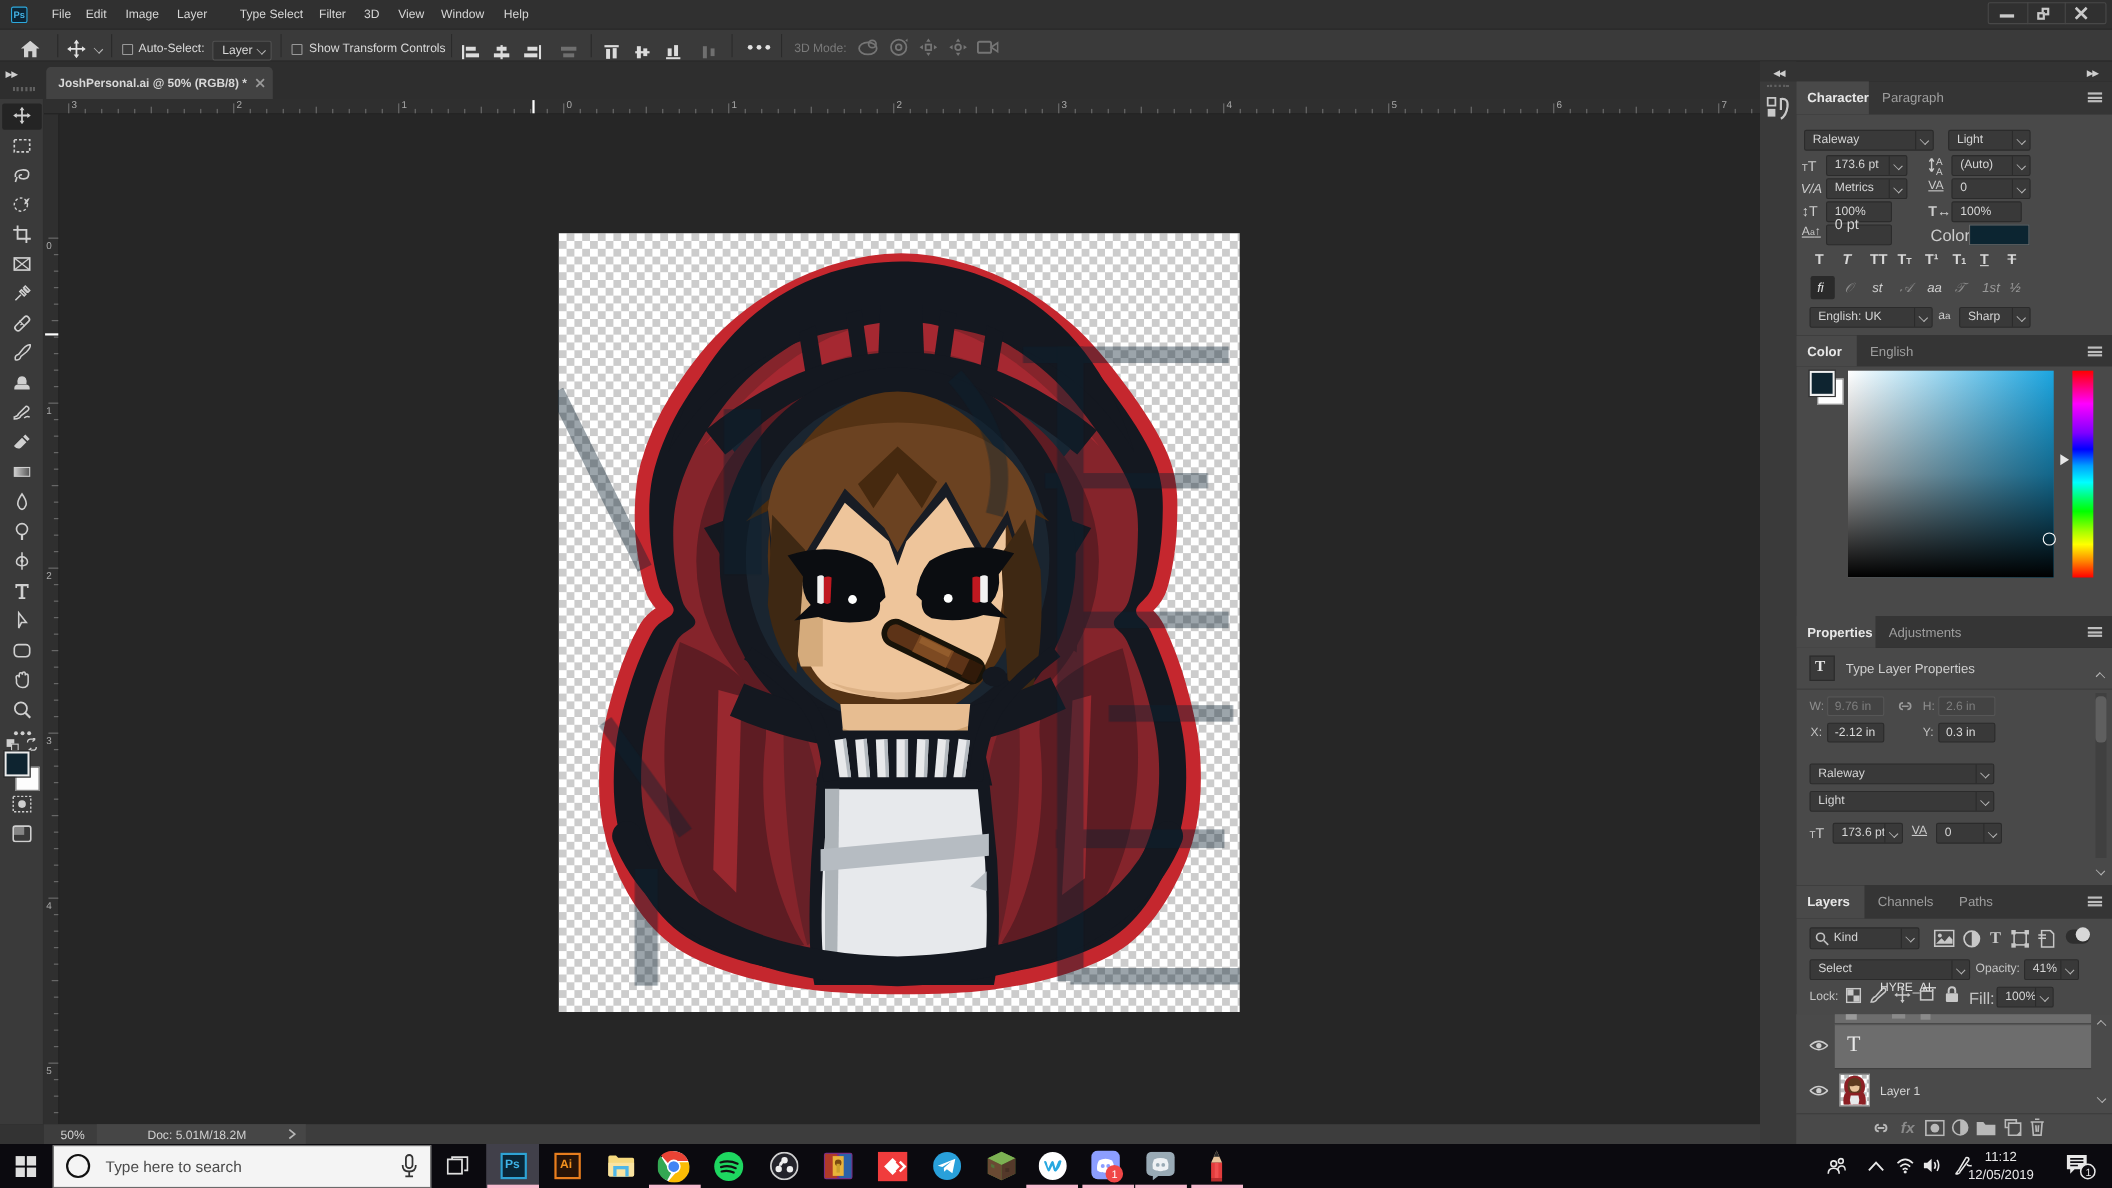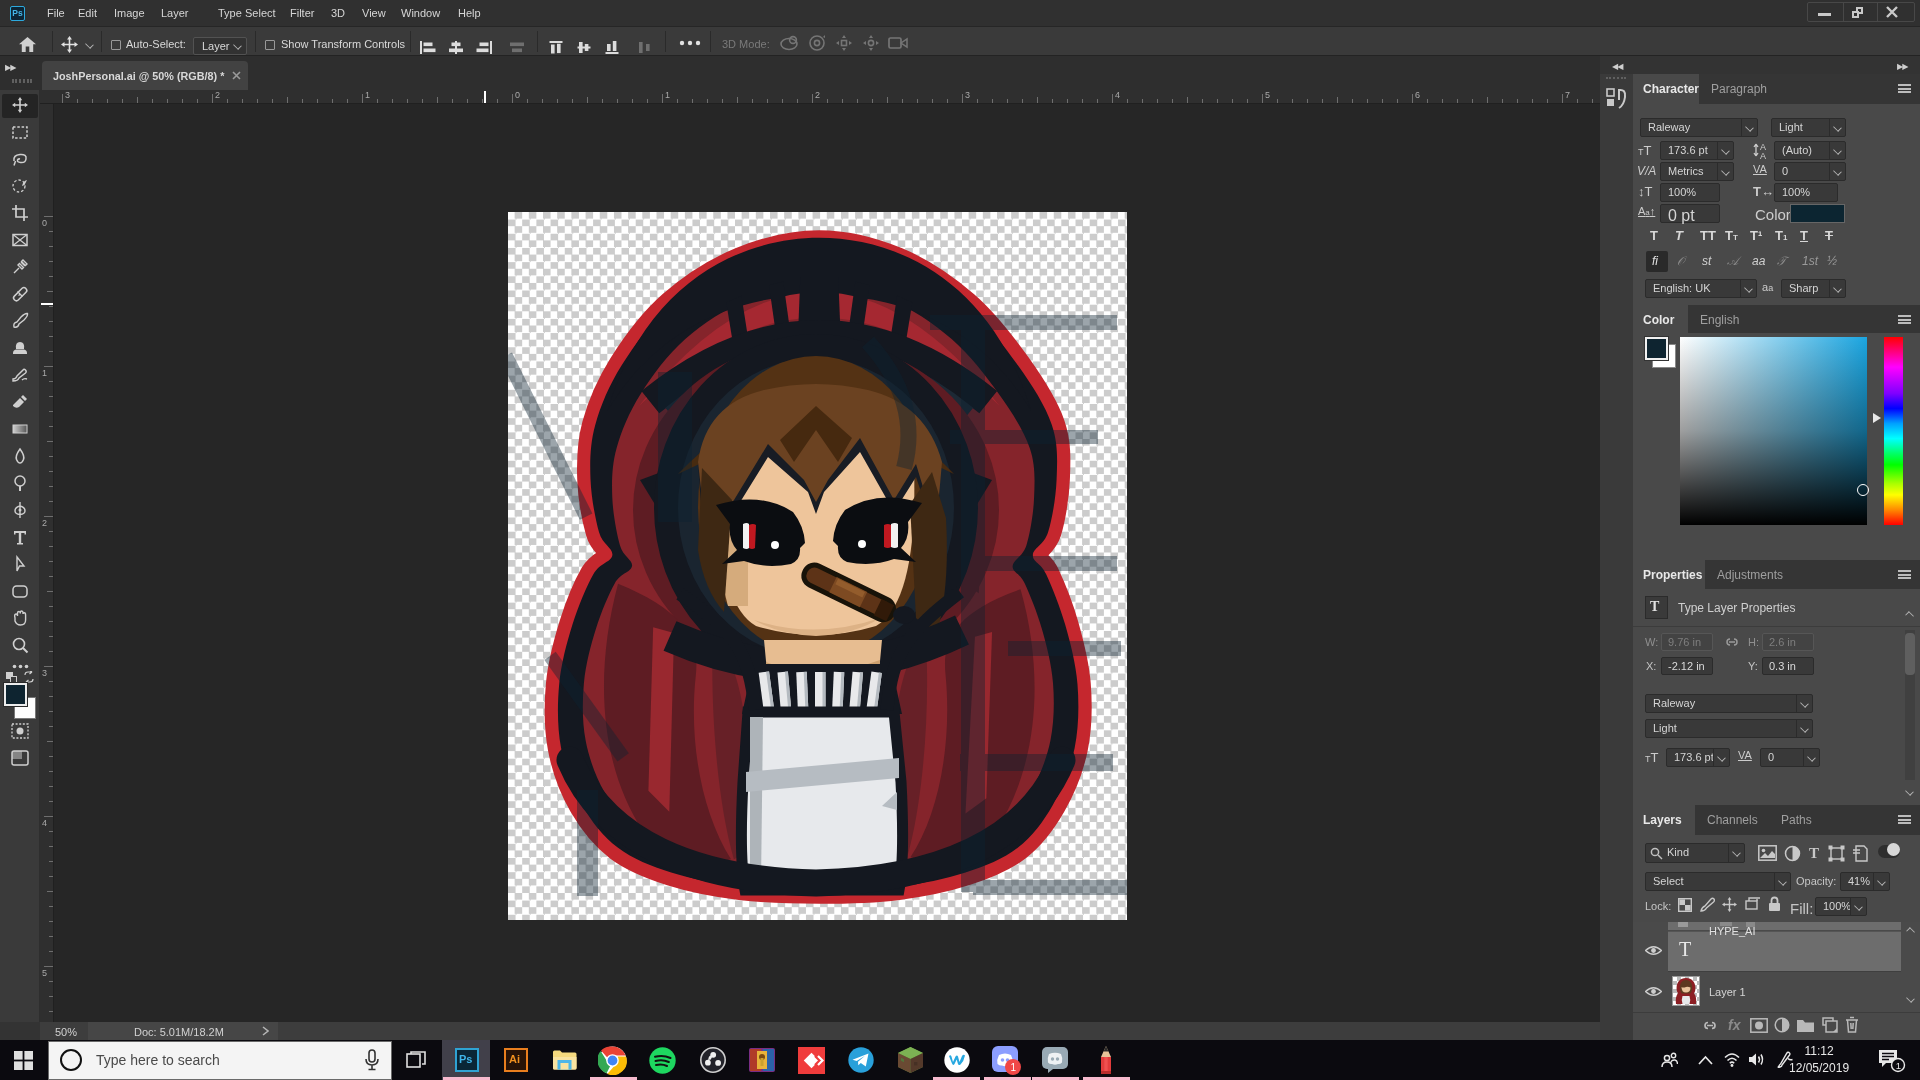"0 pt" div.txt { font-size: 16px -> 13px; top: 207px -> 196px }
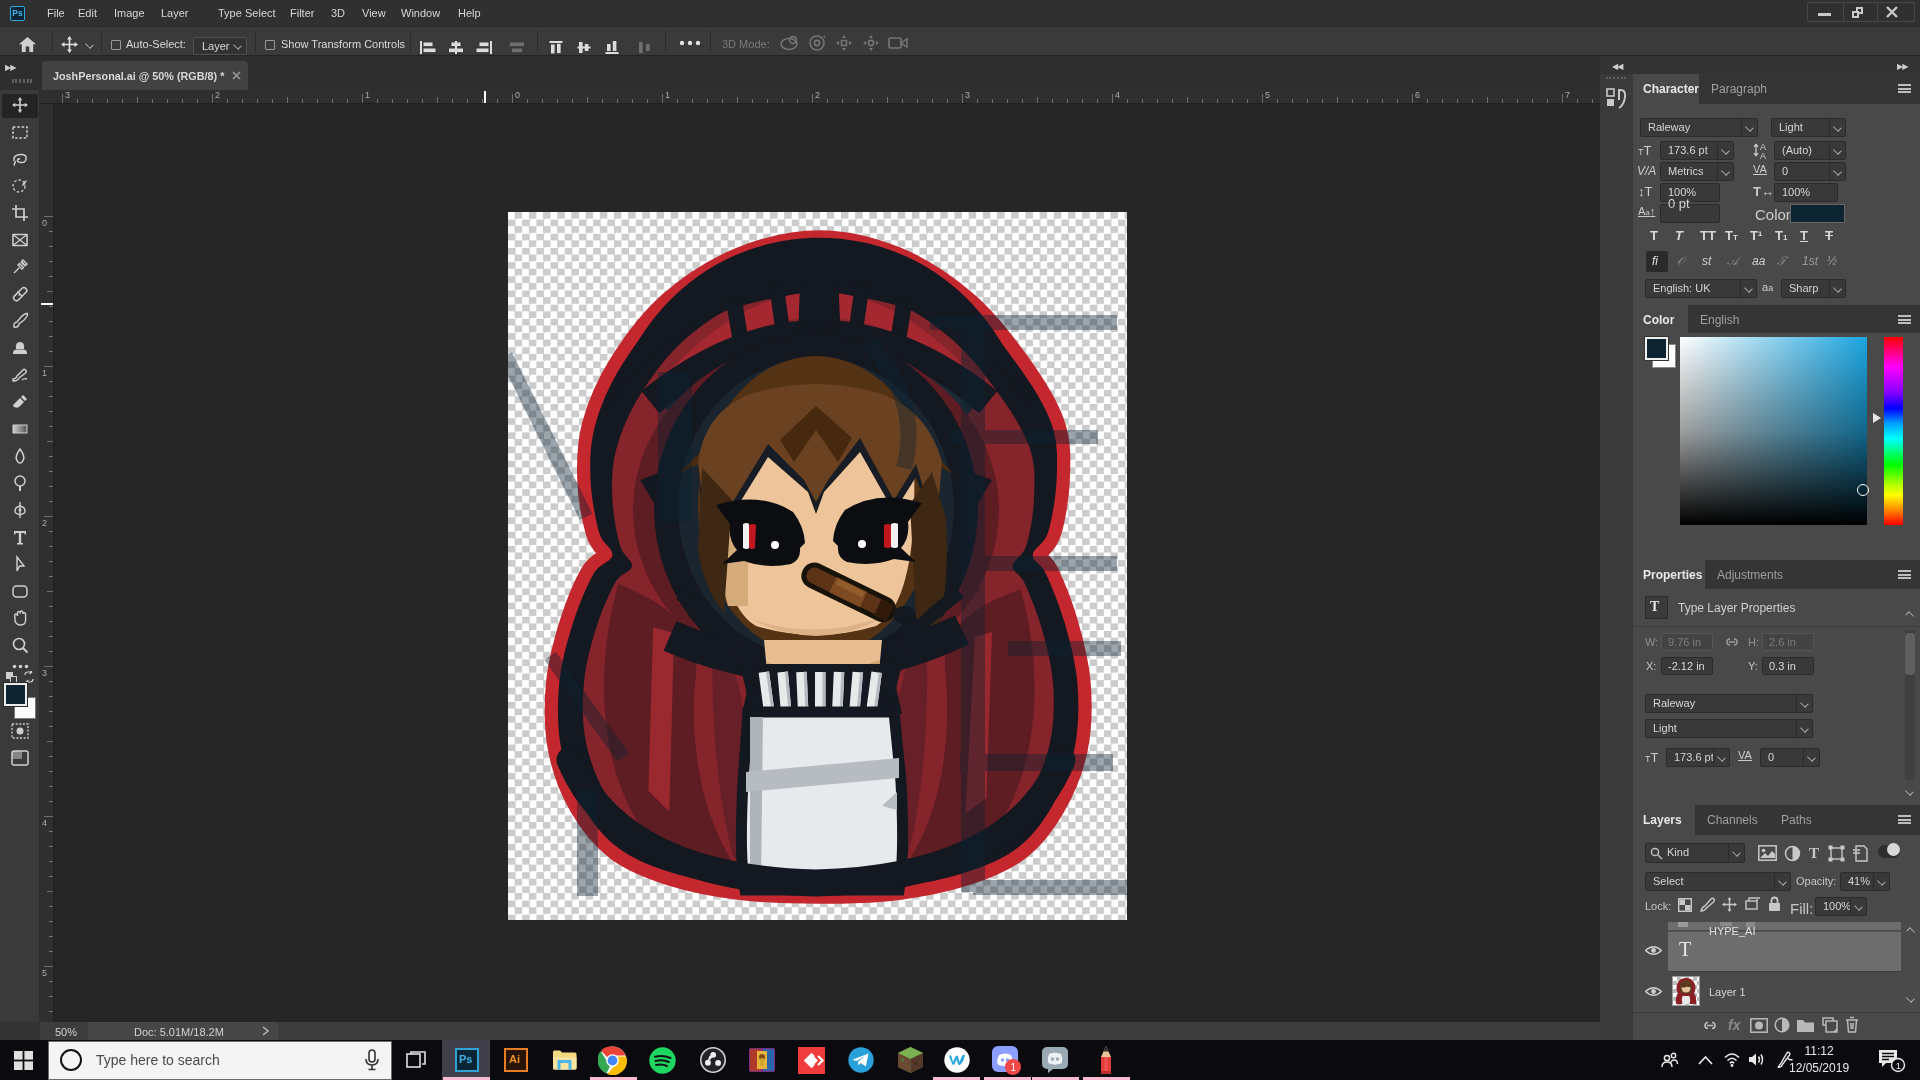"HYPE_AI" div.txt { top: 925px -> 892px }
